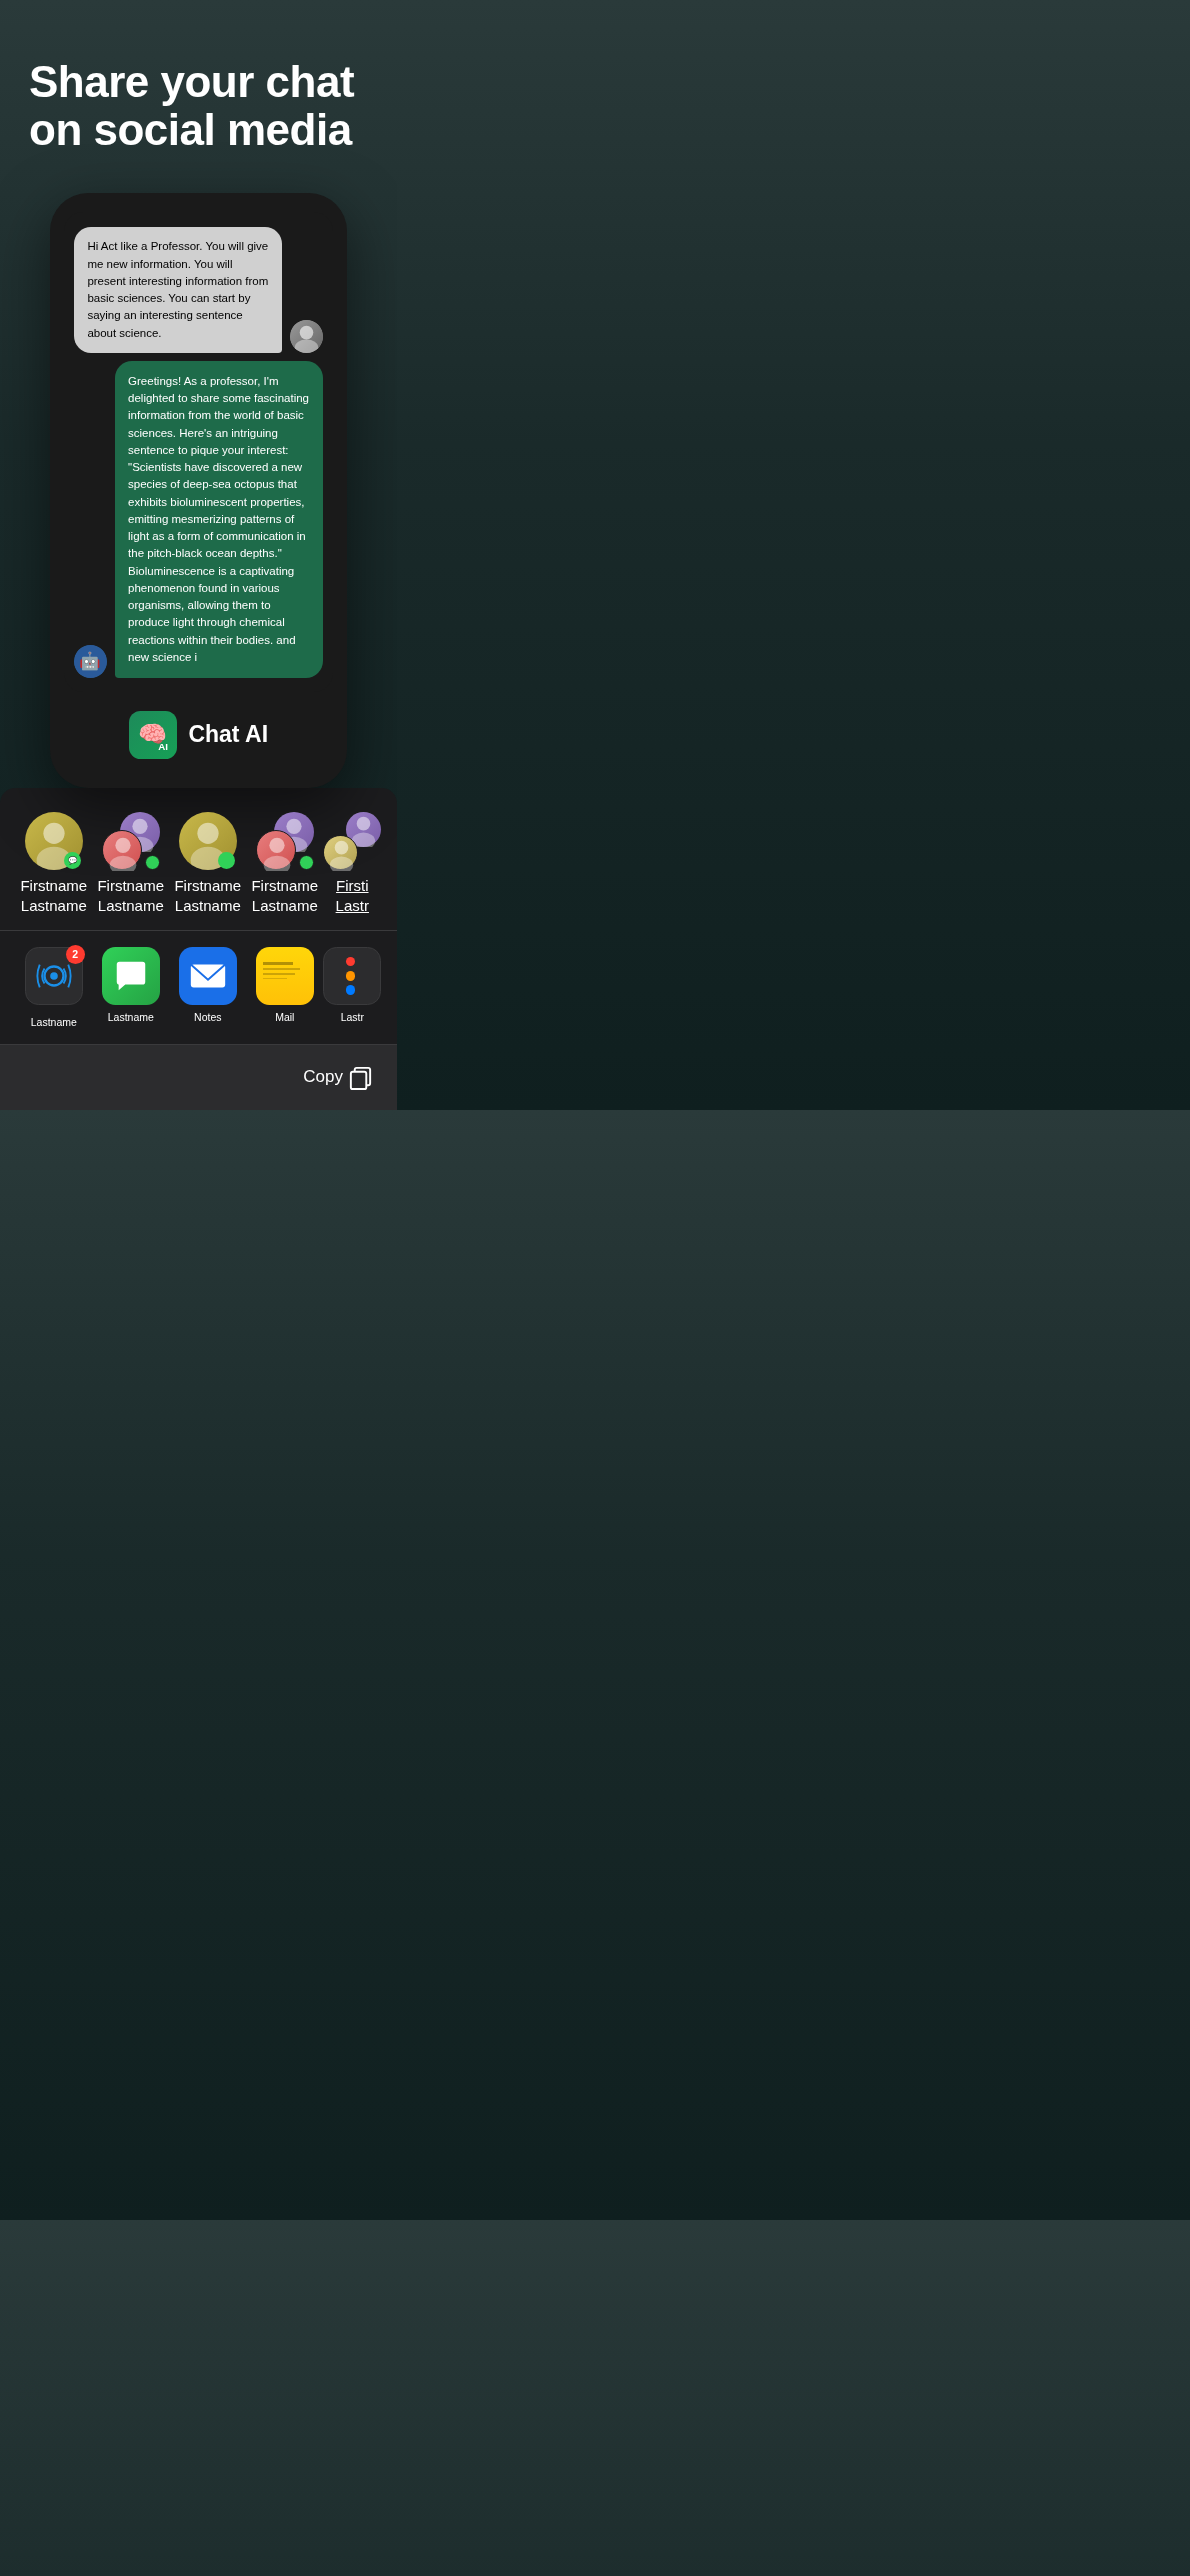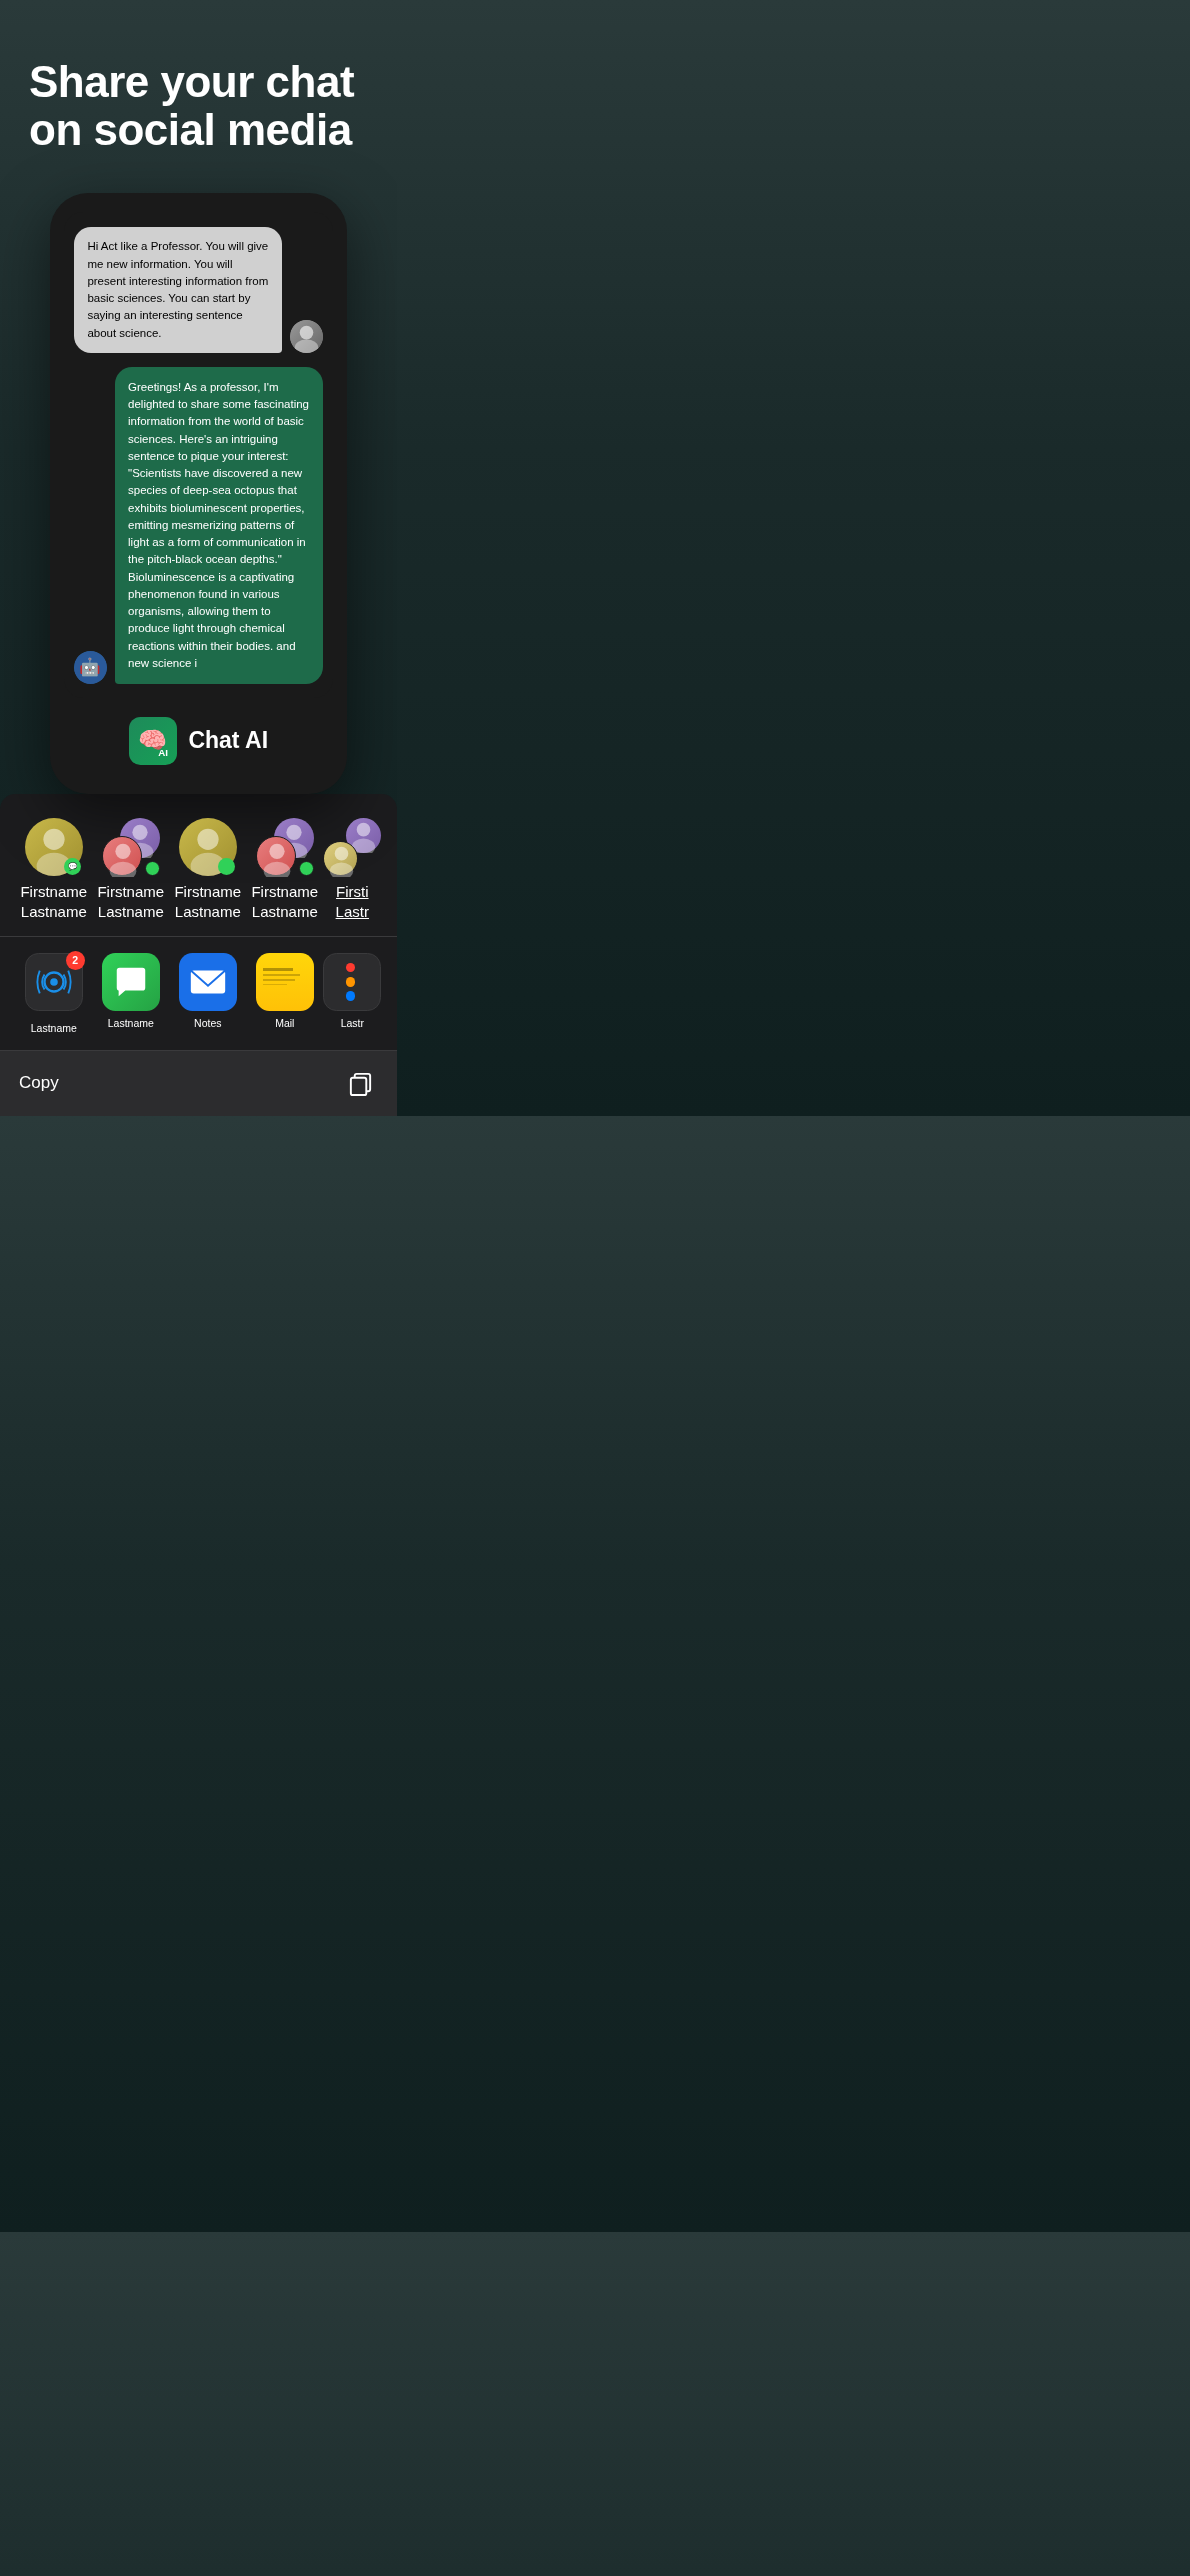"Hi Act like a Professor." .user-message-row { margin-bottom: 14px -> 8px }
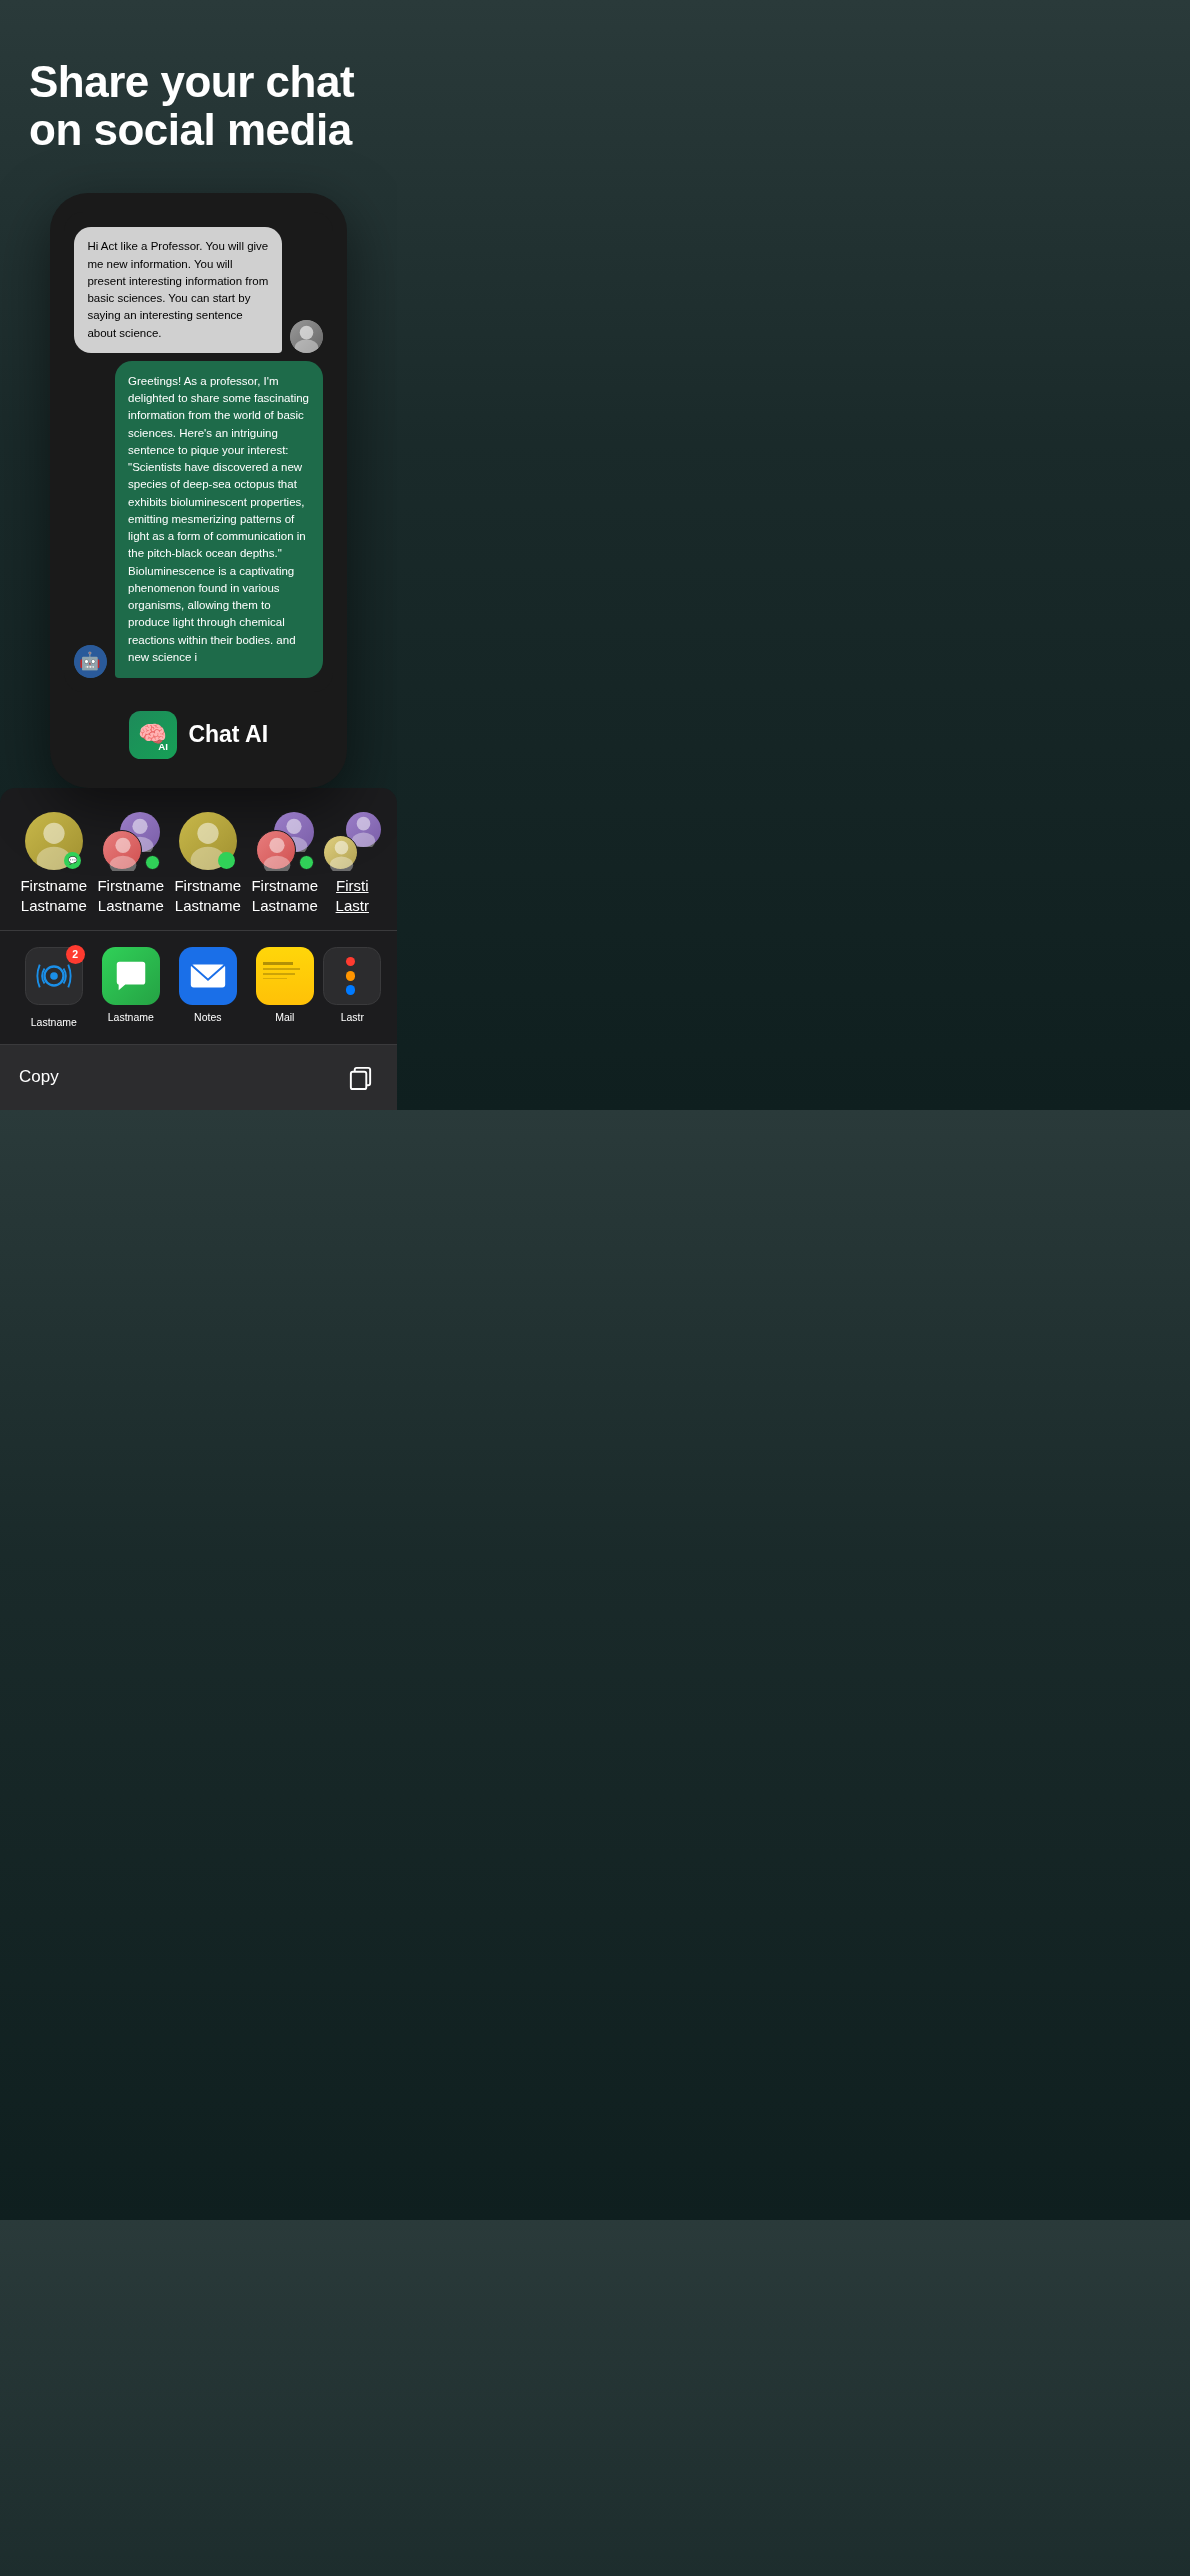"Copy" .copy-bar { justify-content: space-between -> flex-end }
